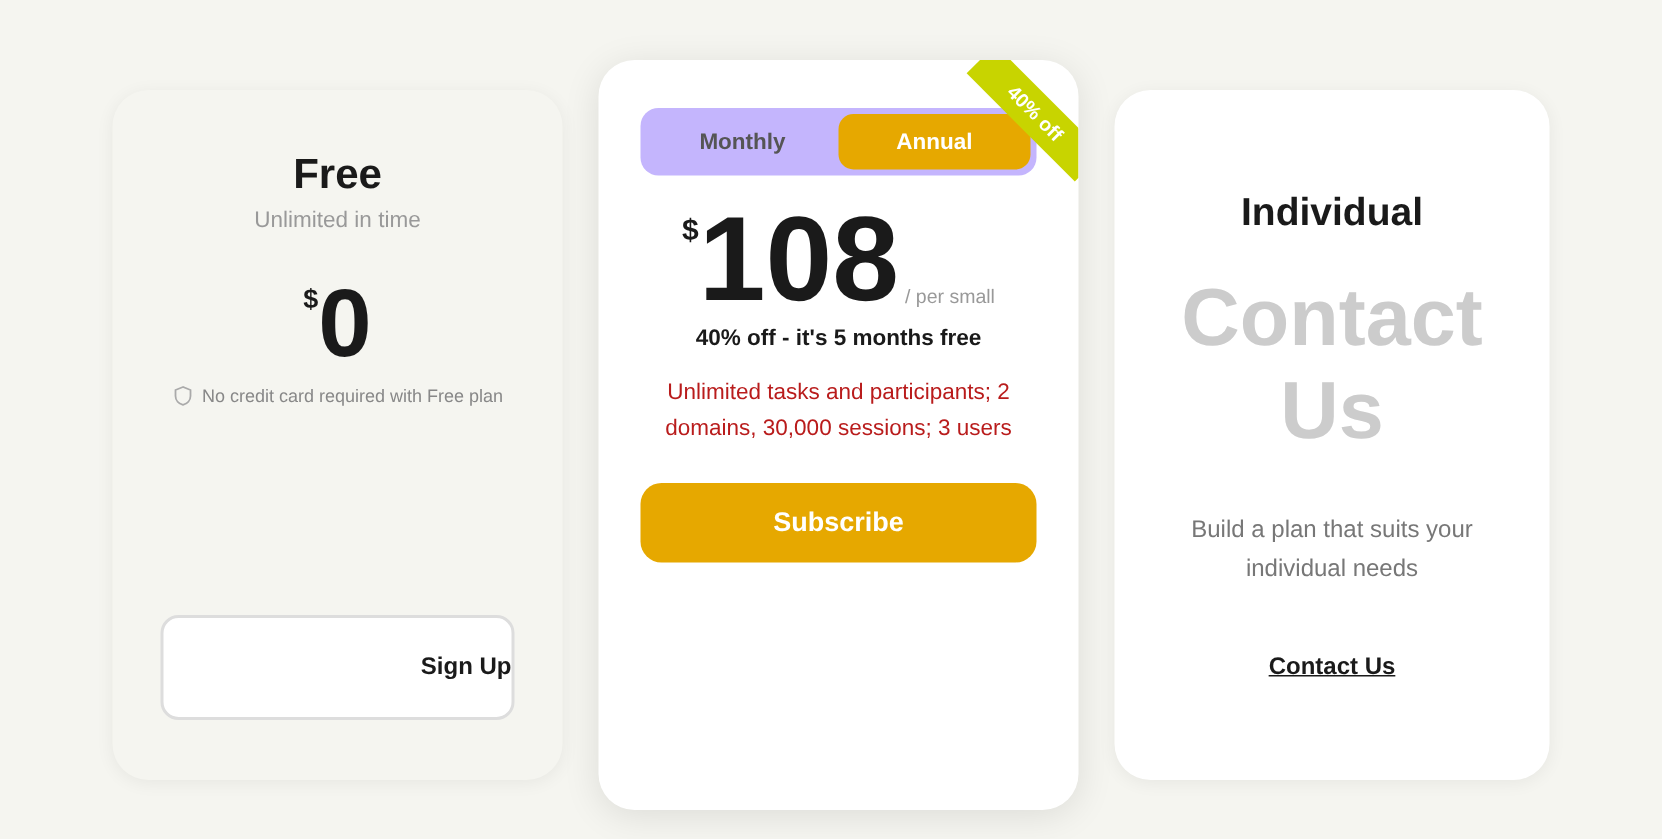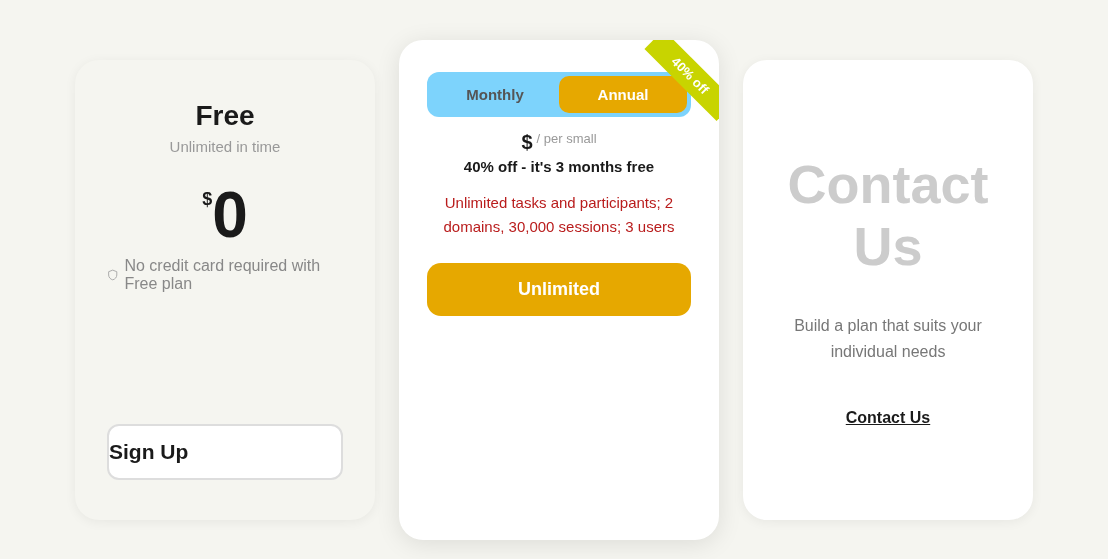"Monthly" .toggle-container { background: #7dd3fc -> #c4b5fd; margin-bottom: 4px -> 16px }
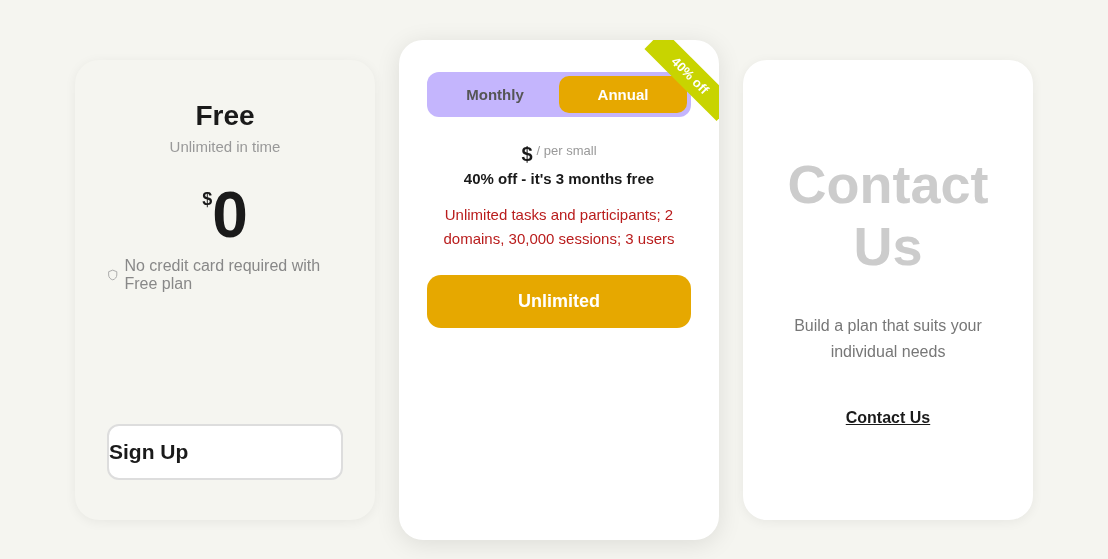"108" span.pro-price-amount { html: none -> <span>108</span> }
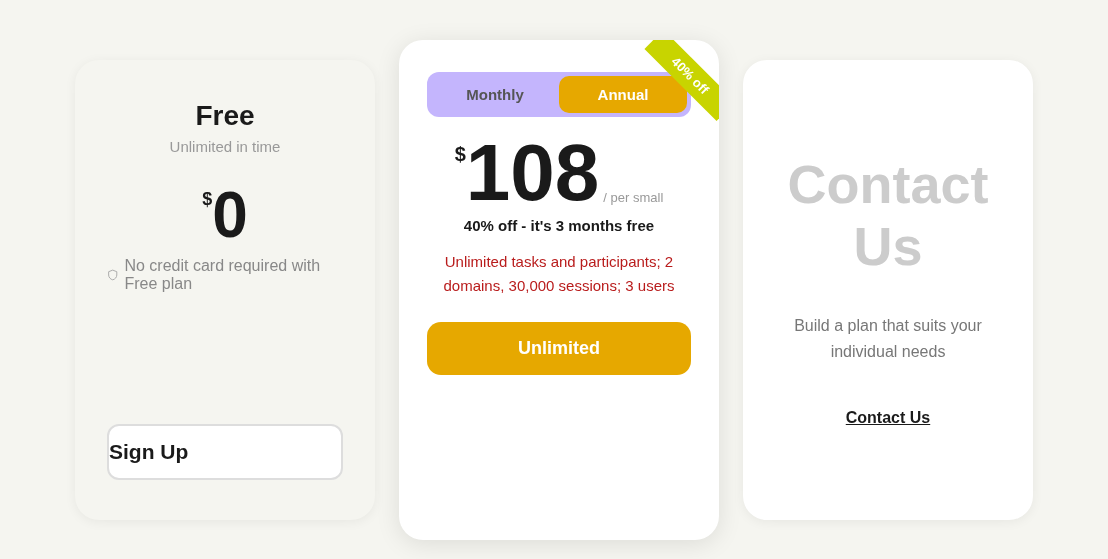"Individual" div.individual-title { html: none -> <div>Individual</div> }
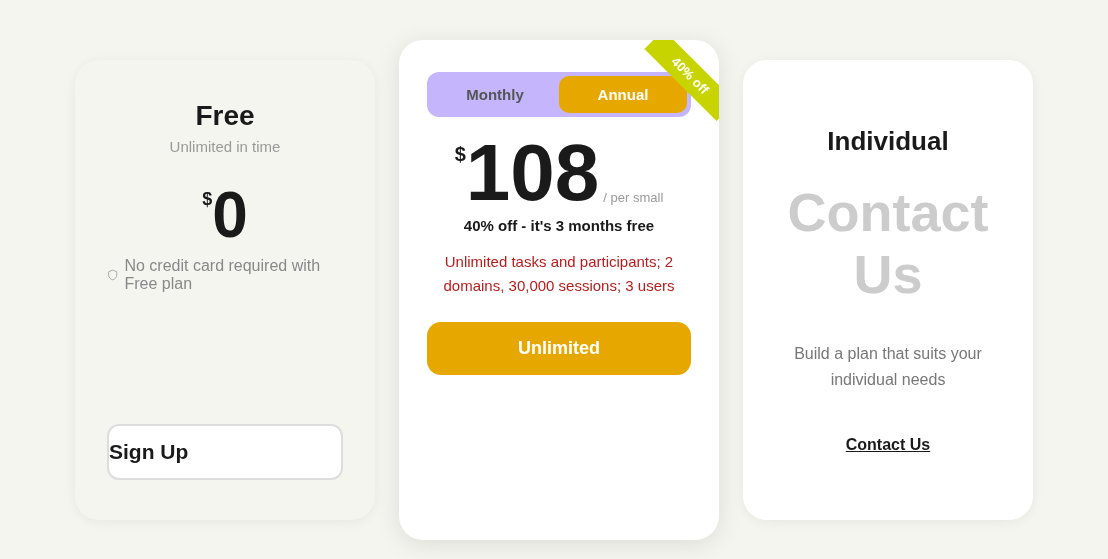"40% off - it's 3" div.pro-discount { text: 3 -> 5 }
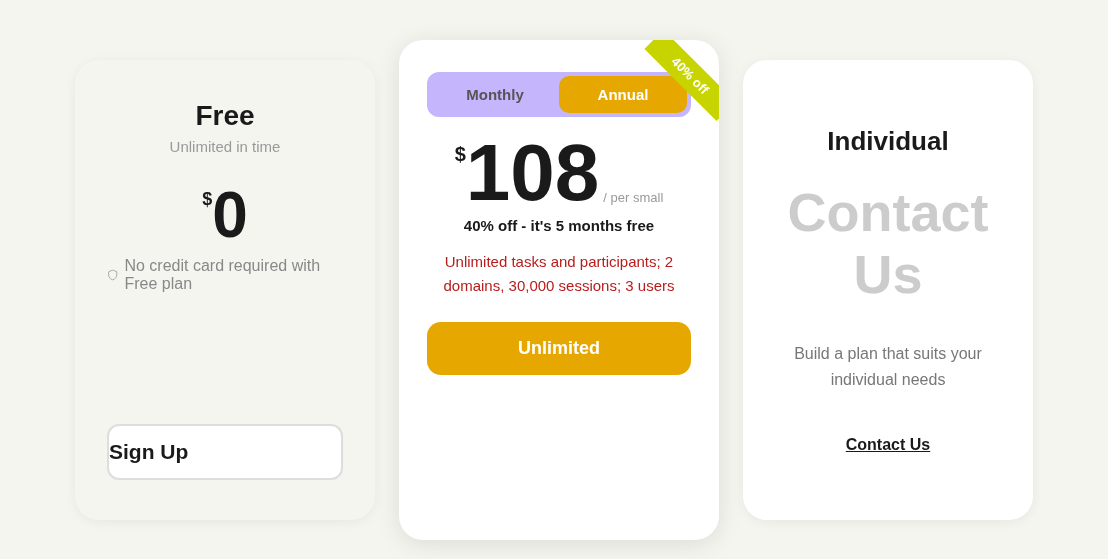"No credit card required with" .no-credit { font-size: 16px -> 12px }
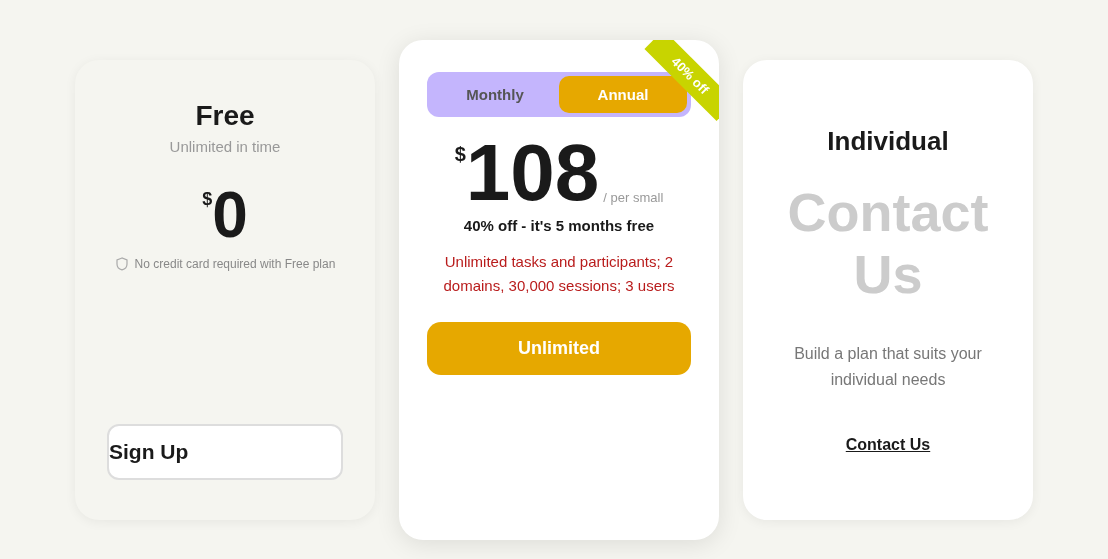"Unlimited" button.btn-subscribe { text: Unlimited -> Subscribe }
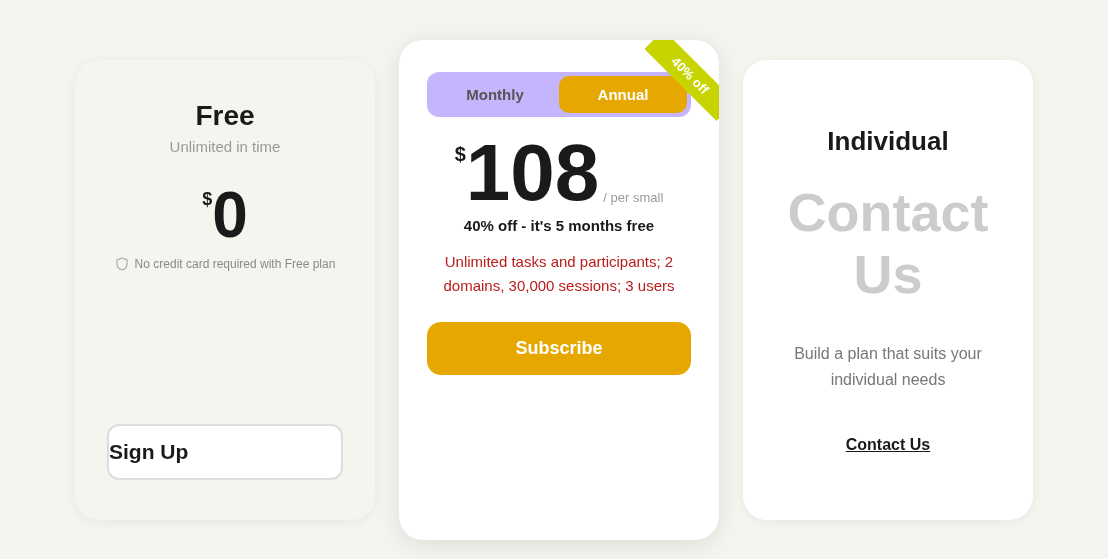"Sign Up" .btn-signup { font-size: 21px -> 16px; padding: 14px 0 -> 24px 0; text-align: left -> right }
